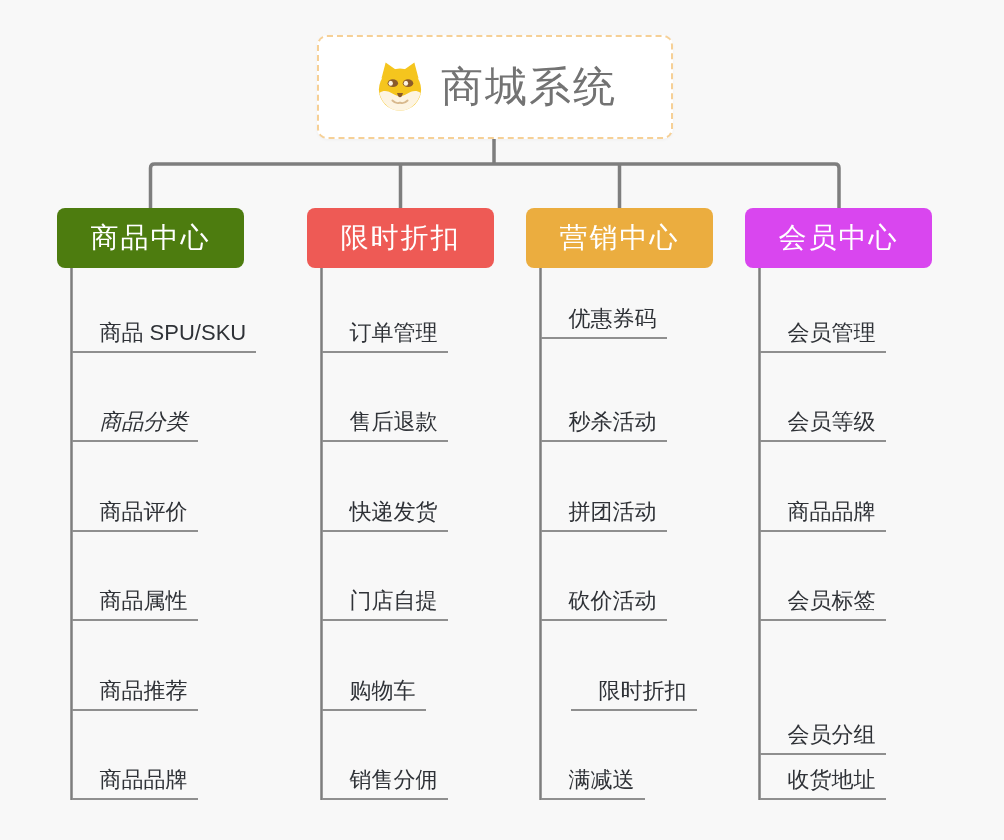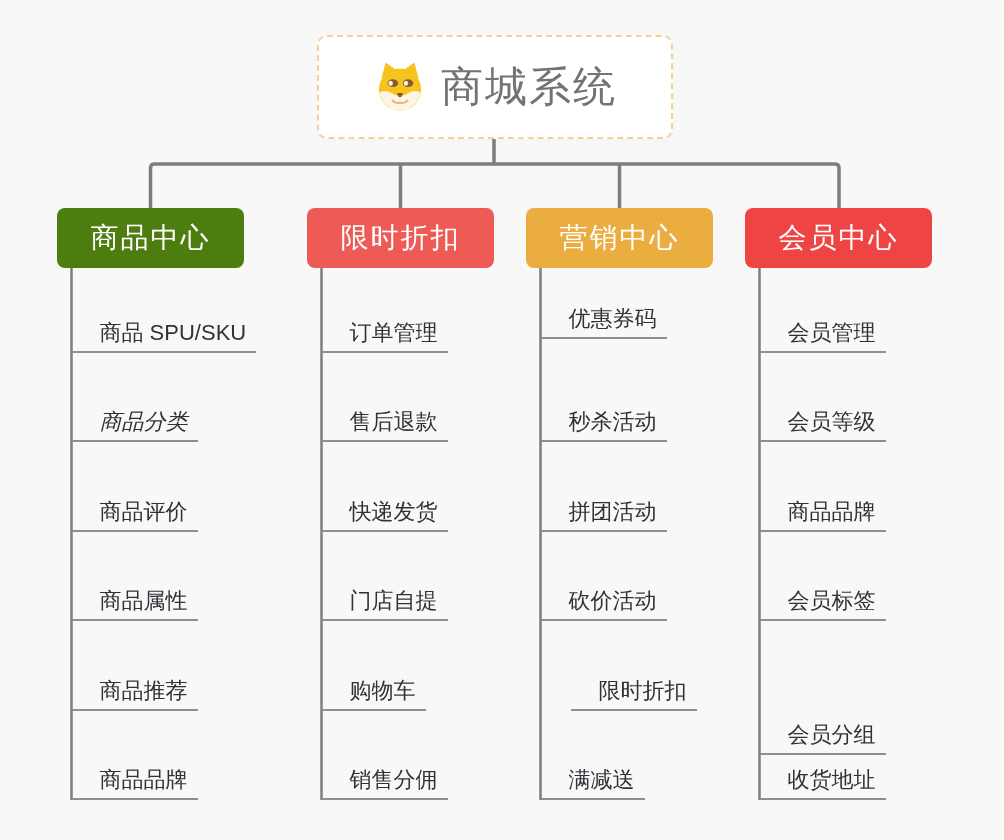"会员中心" div.branch-node { background: #ef4444 -> #d946ef }
